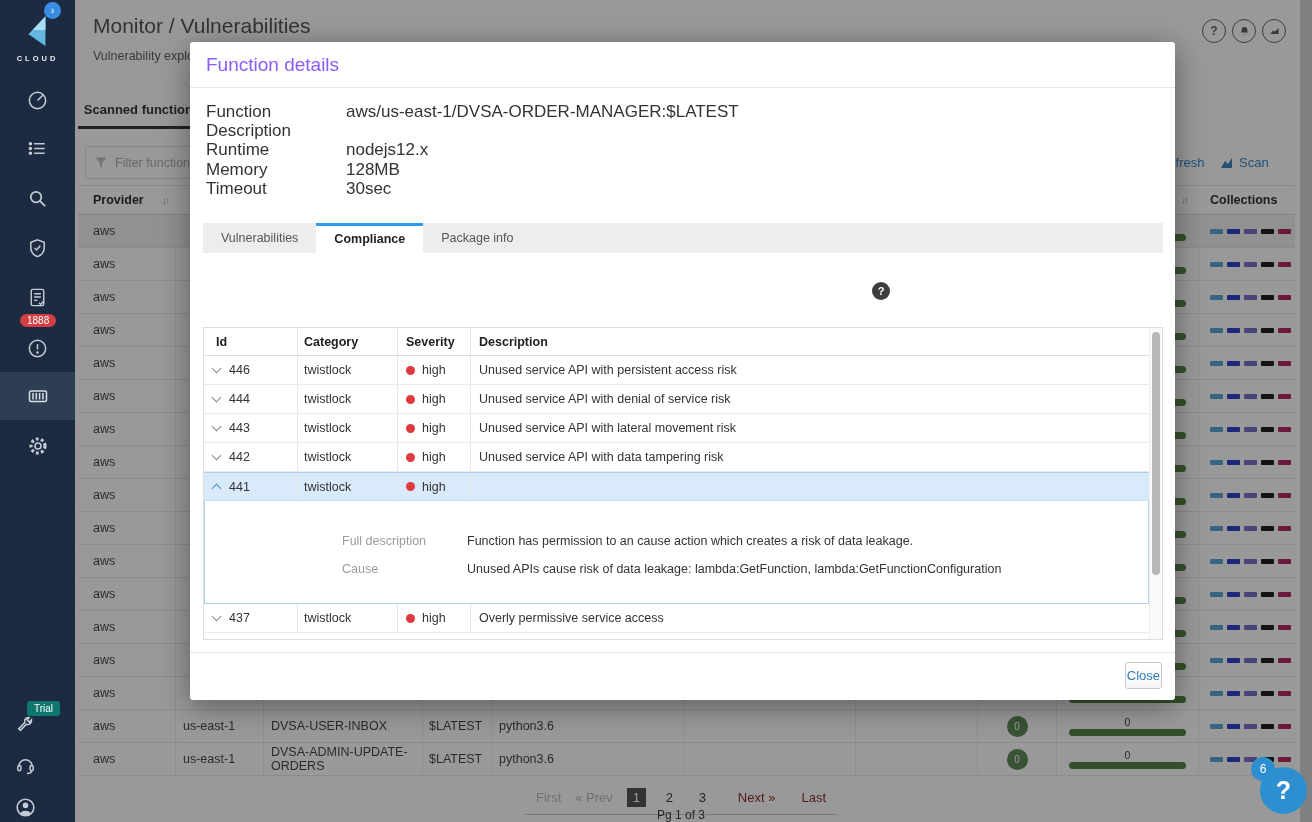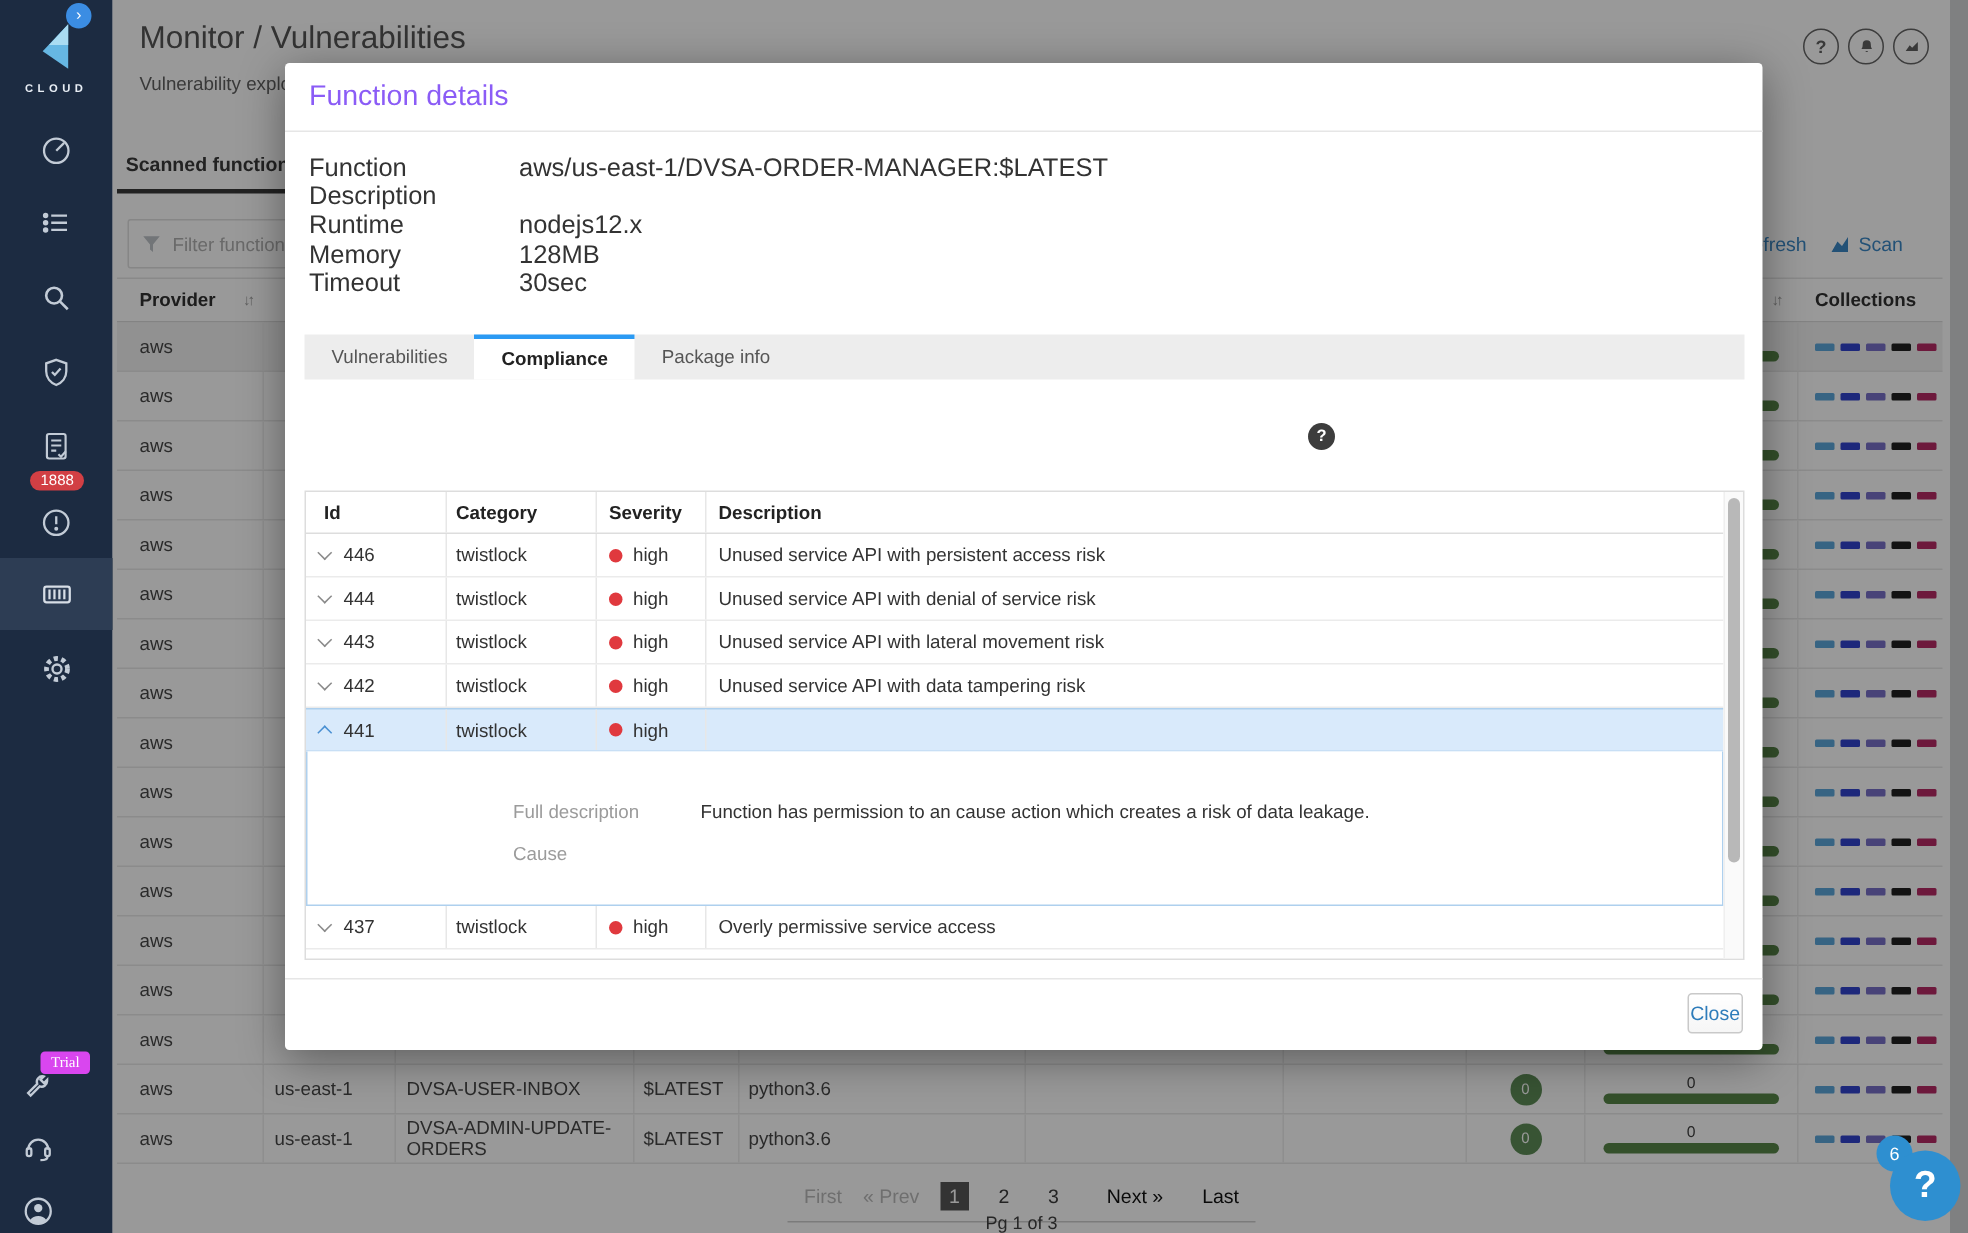"Unused APIs cause risk of" div.dp-value { html: none -> <div>Unused APIs cause risk of data leakage: lambda:GetFunction, lambda:GetFunctionConfiguration</div> }
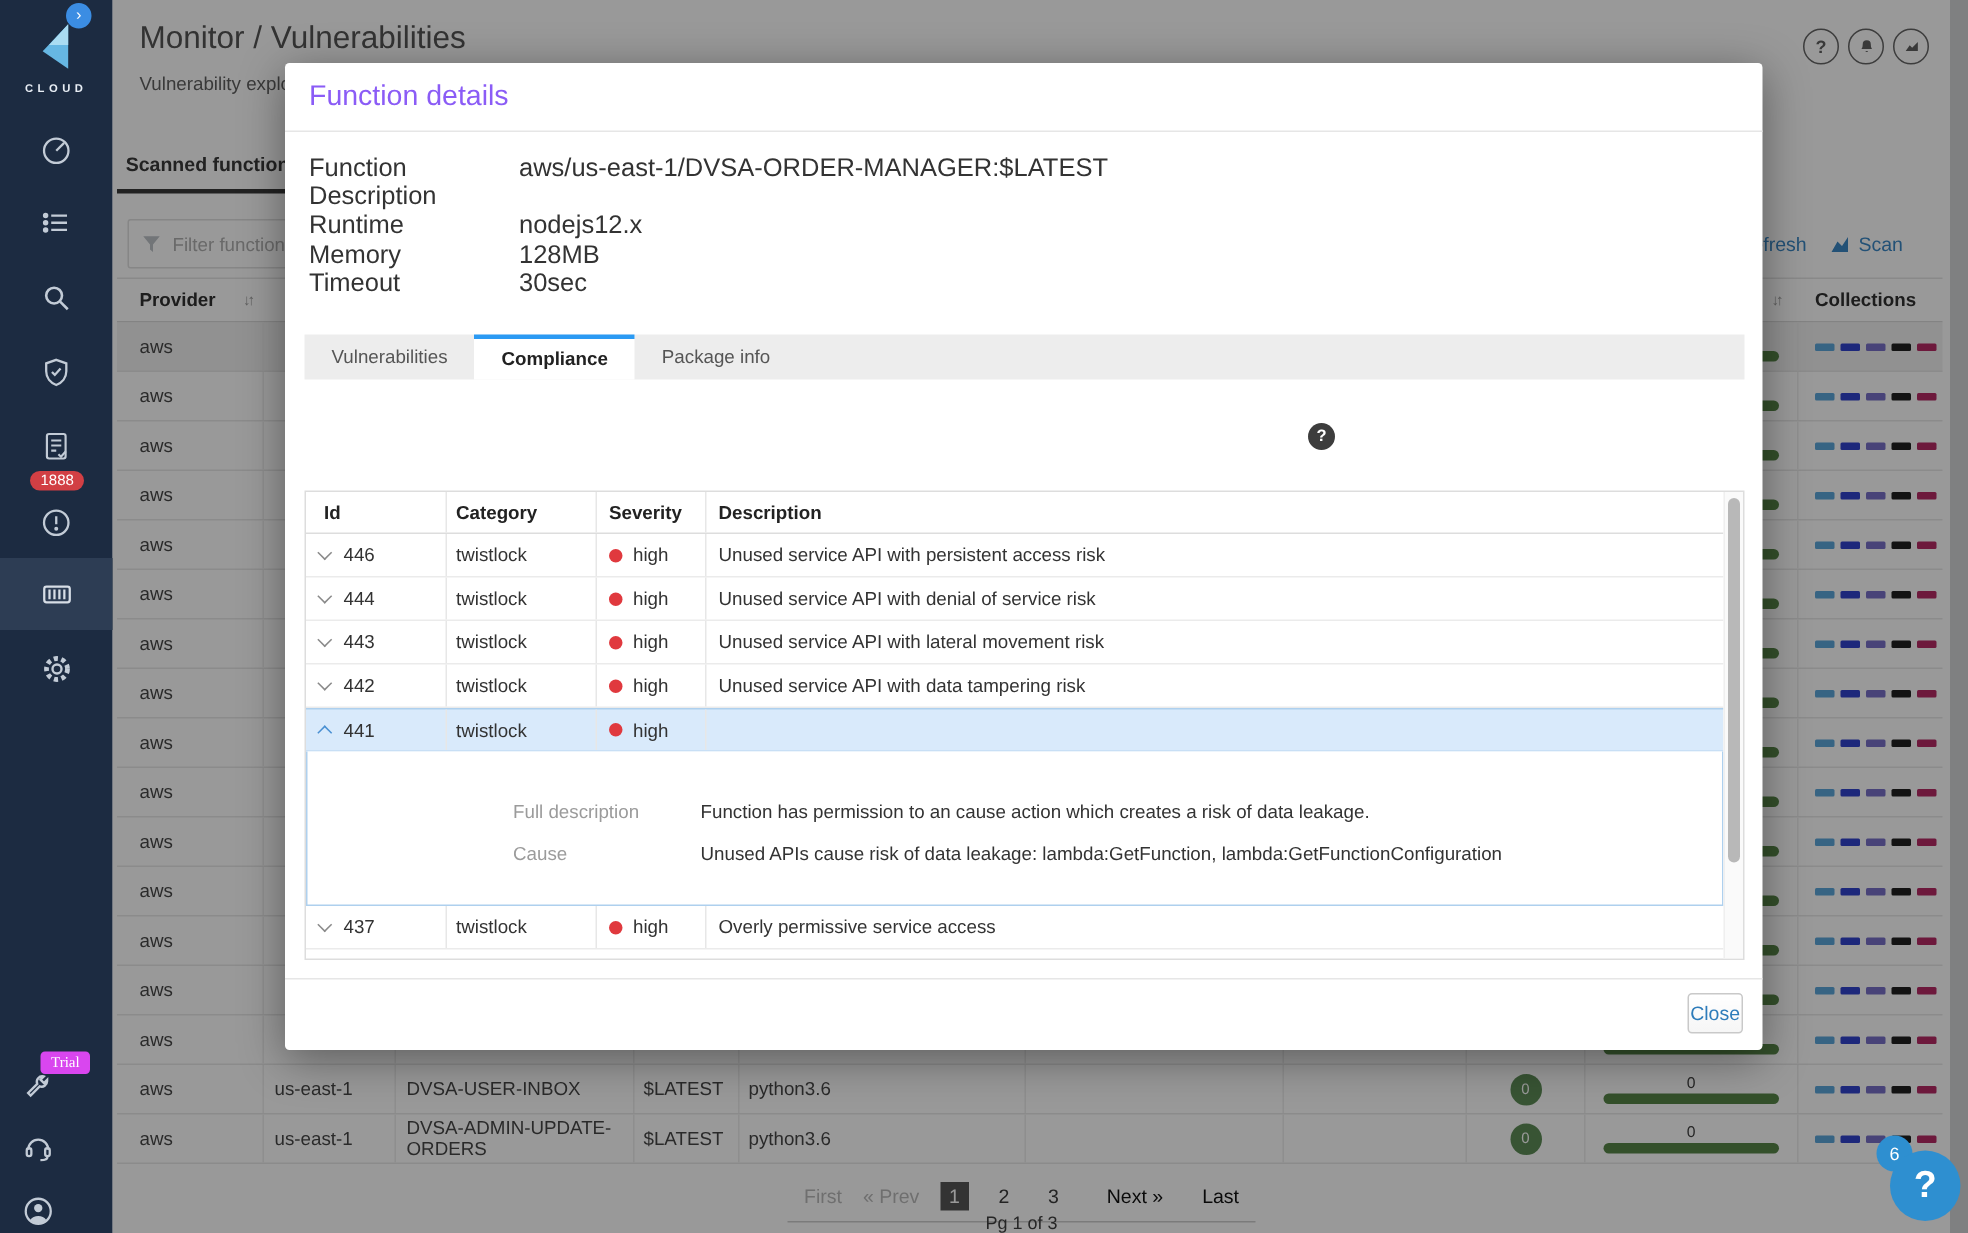"Trial" .trial-pill { background: #d946ef -> #0f766e; font-family: Liberation Serif, serif -> none }
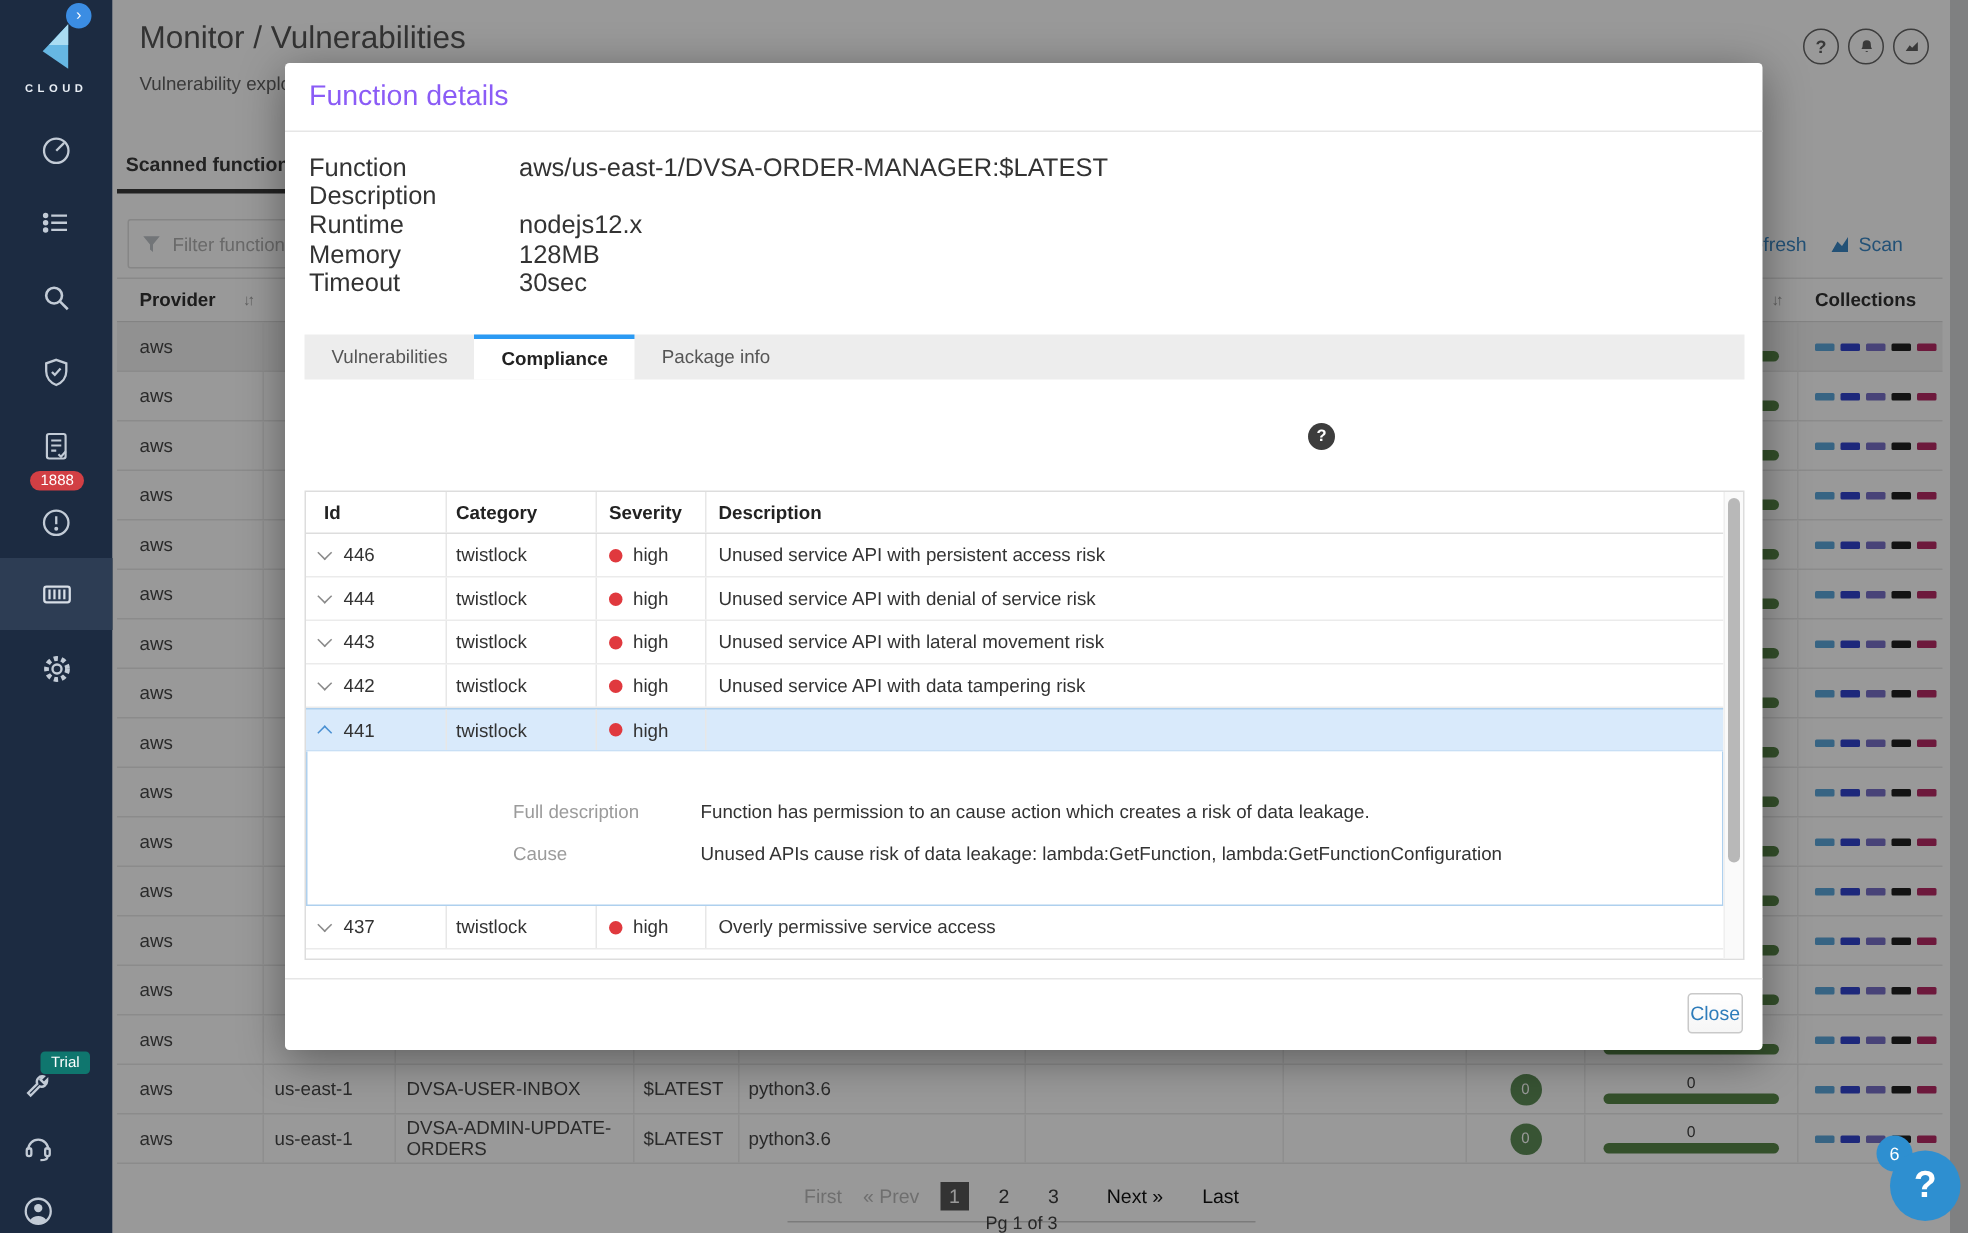"Next »" .pg-link { color: #000000 -> #7f1d1d }
